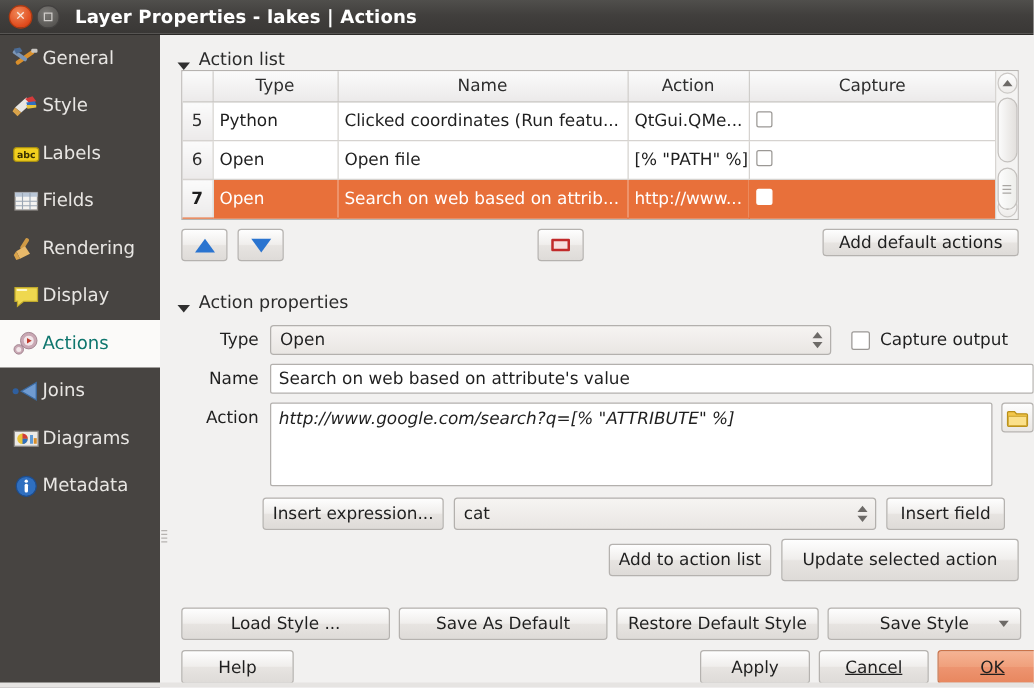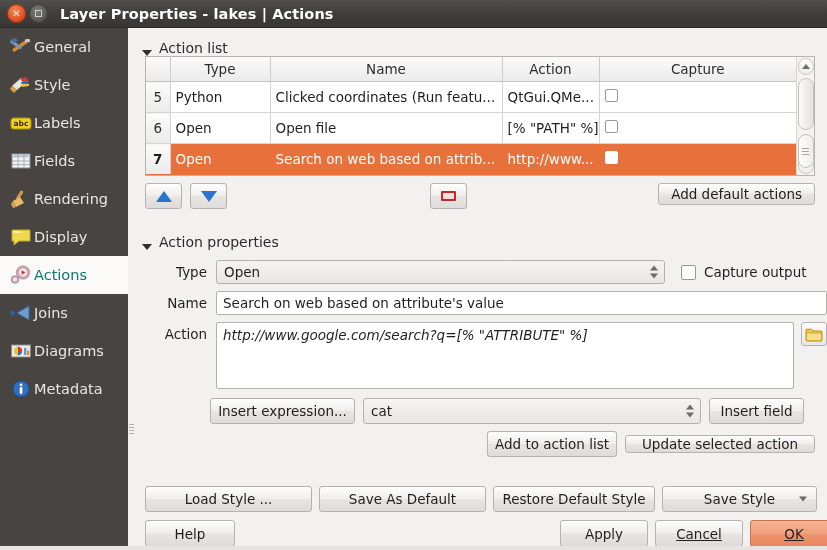"Update selected action" div.btn { height: 18px -> 34px }
